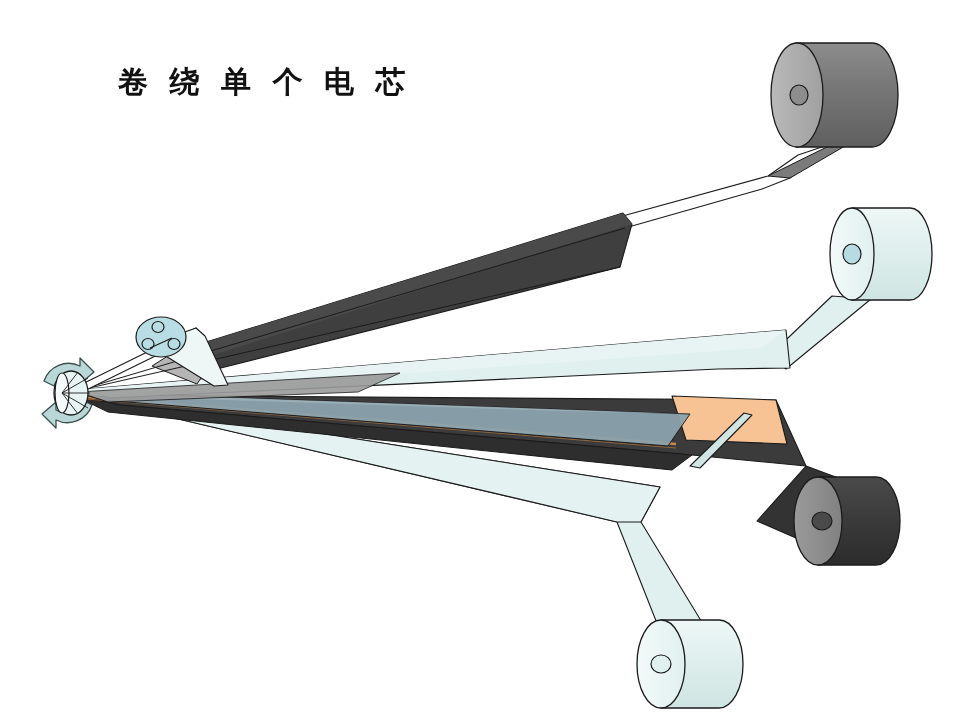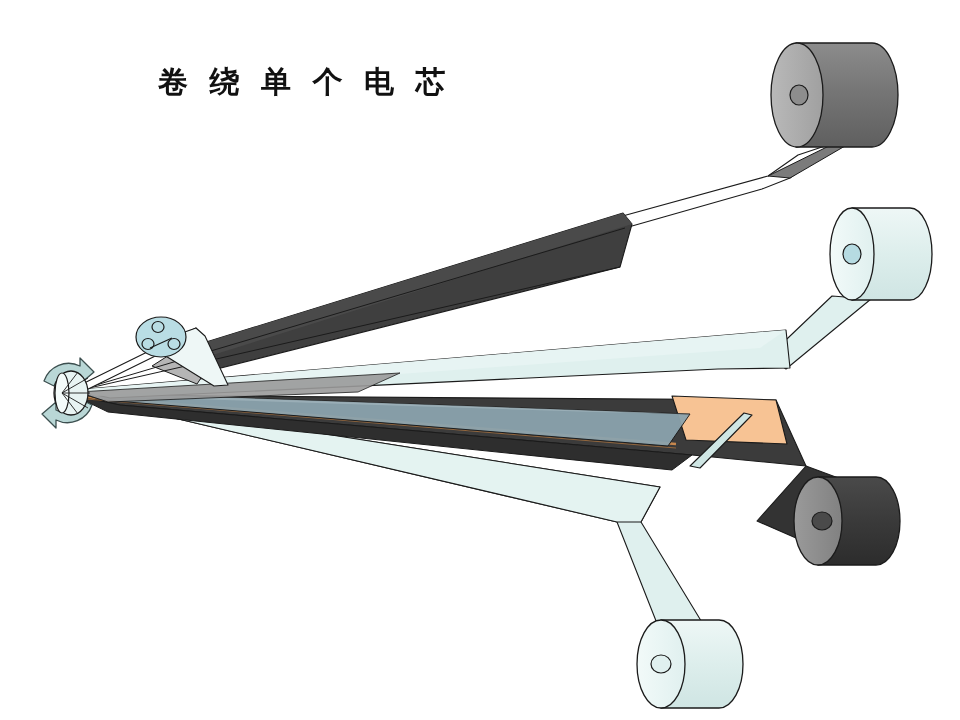"卷 绕 单 个 电" #title { margin-left: 40px -> none }
